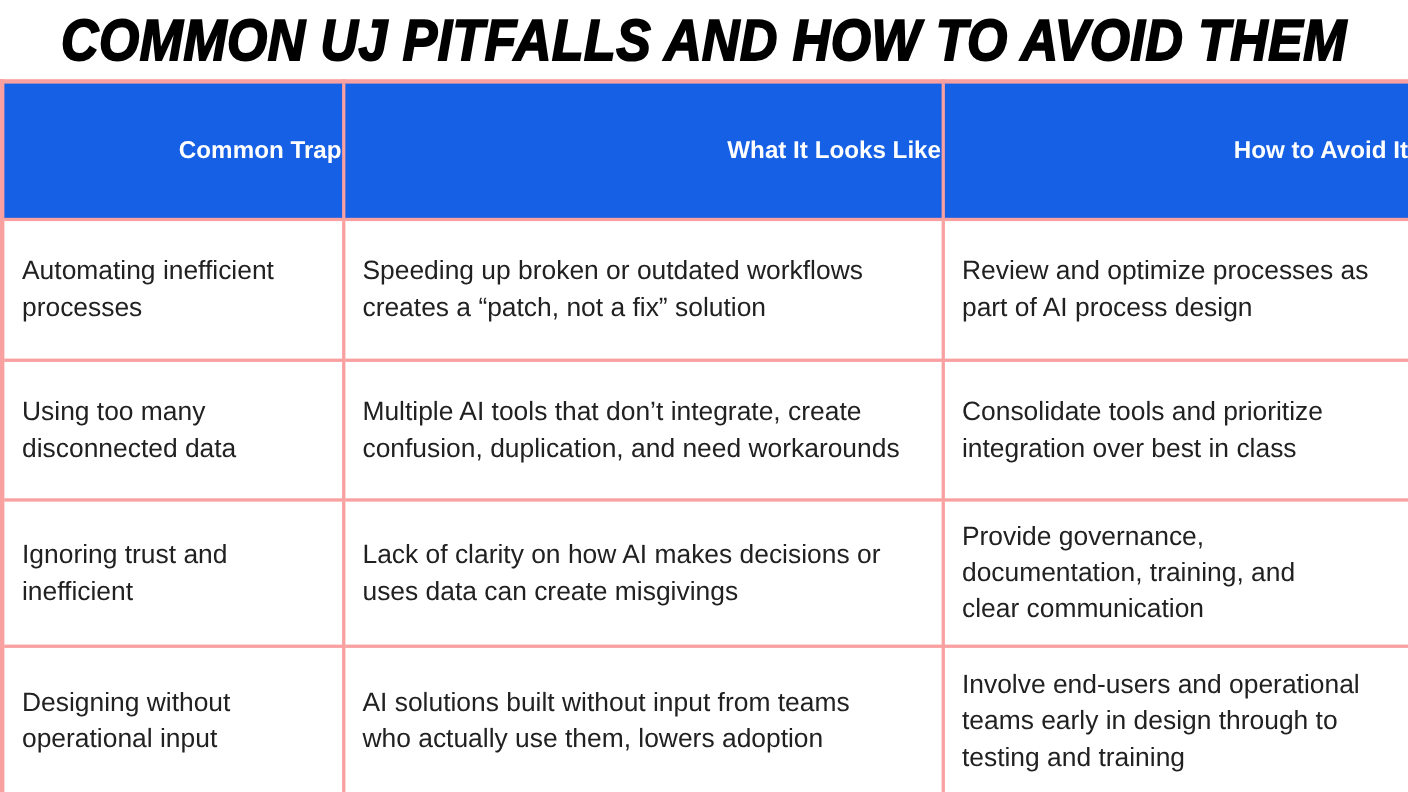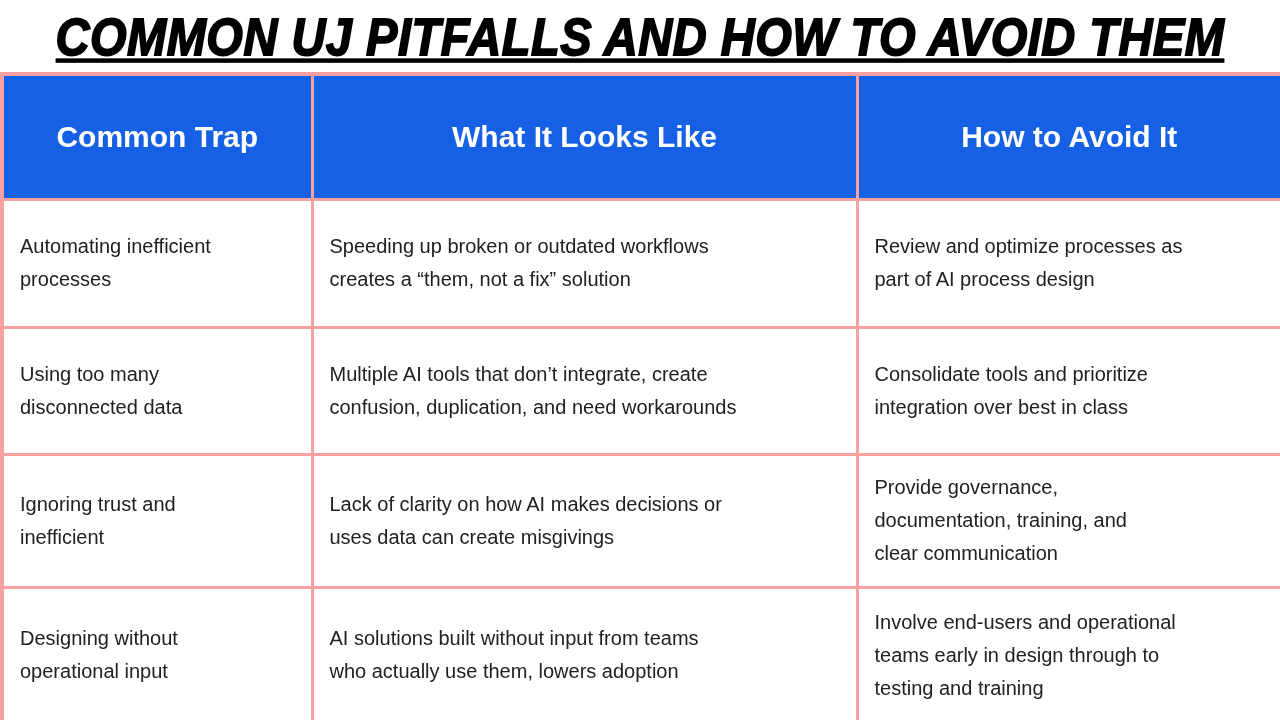"COMMON UJ PITFALLS AND HOW" .title-bar { text-decoration: underline -> none }
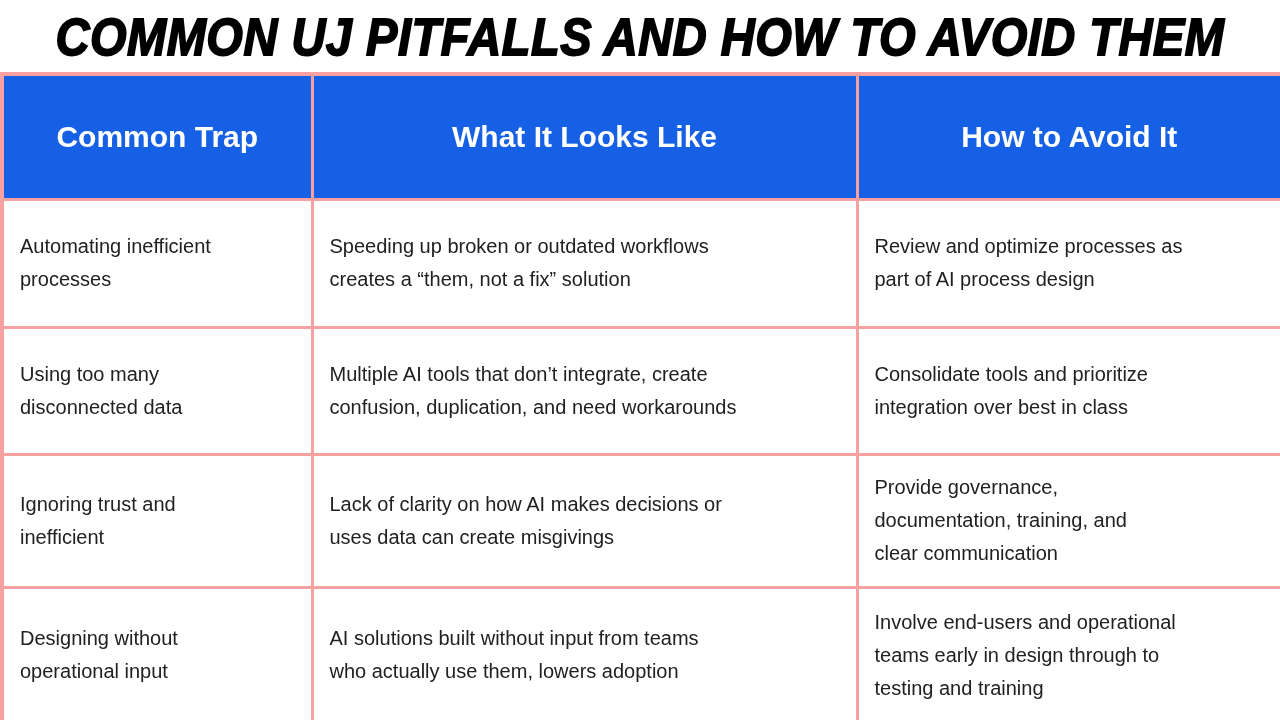"Common Trap" th { font-size: 30px -> 22px; text-align: center -> right }
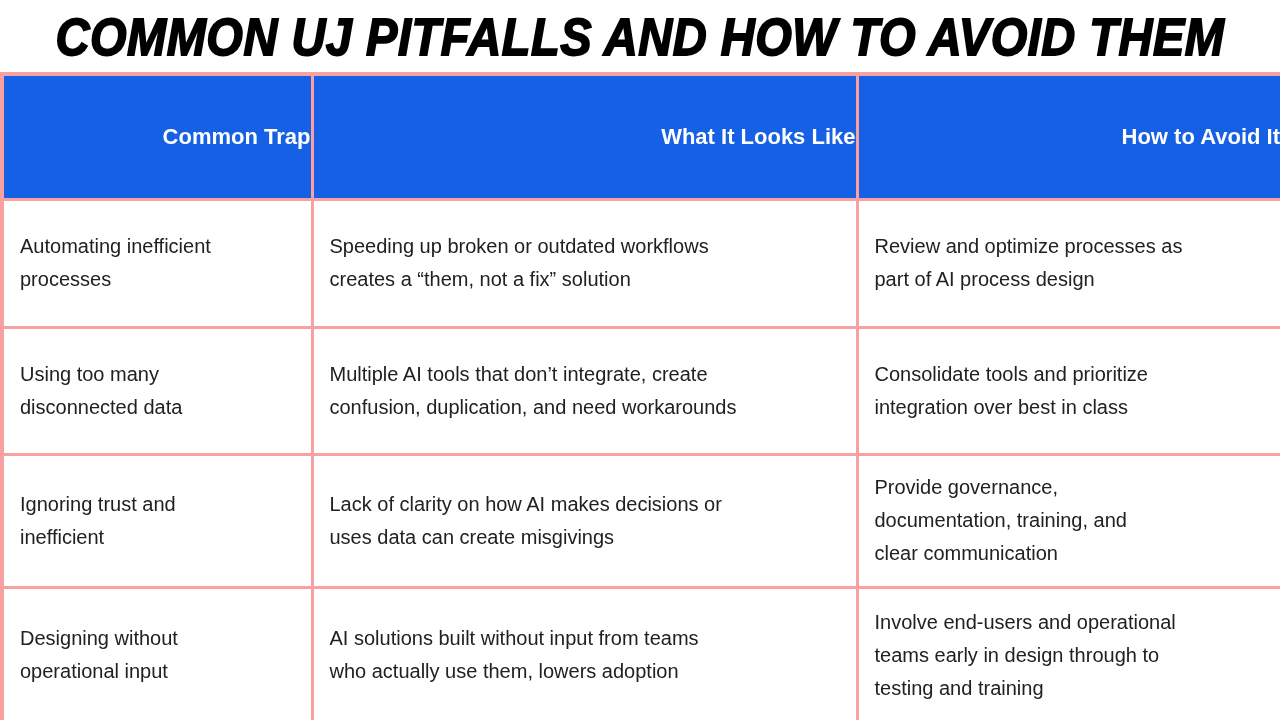"Automating inefficient" td { font-size: 20px -> 24px }
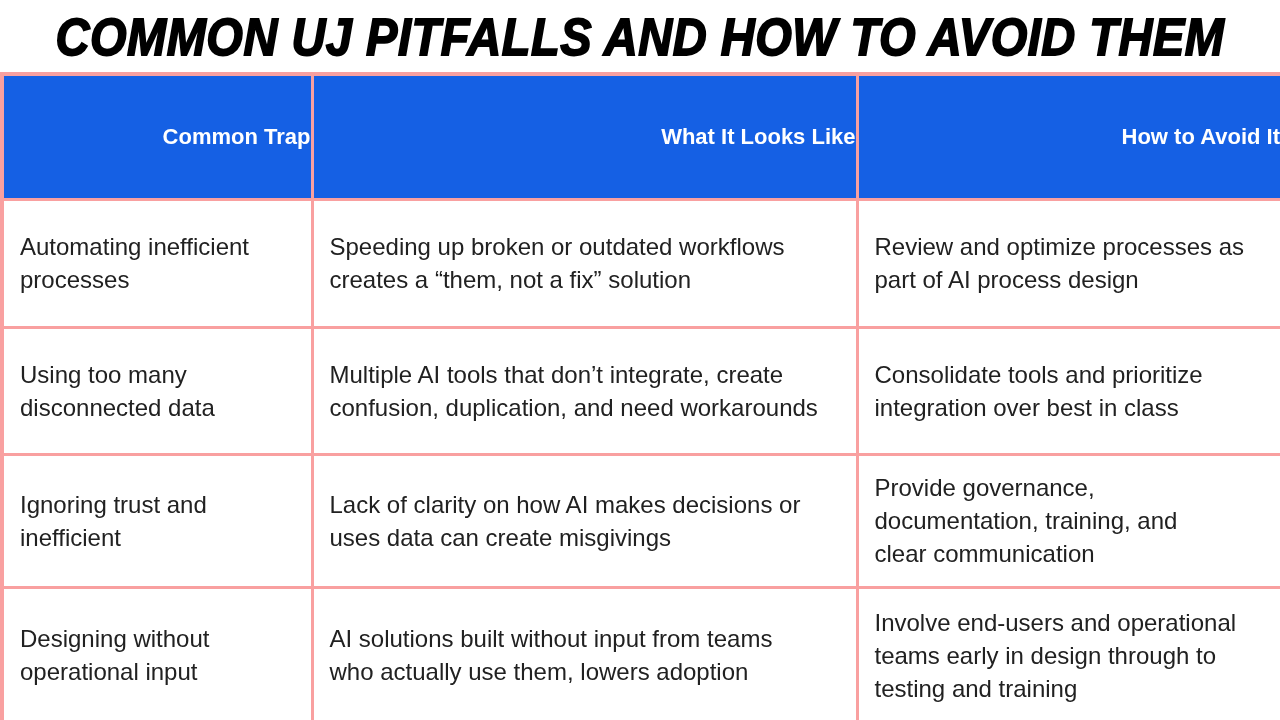"Speeding up broken or outdated" td { text: them -> patch }
